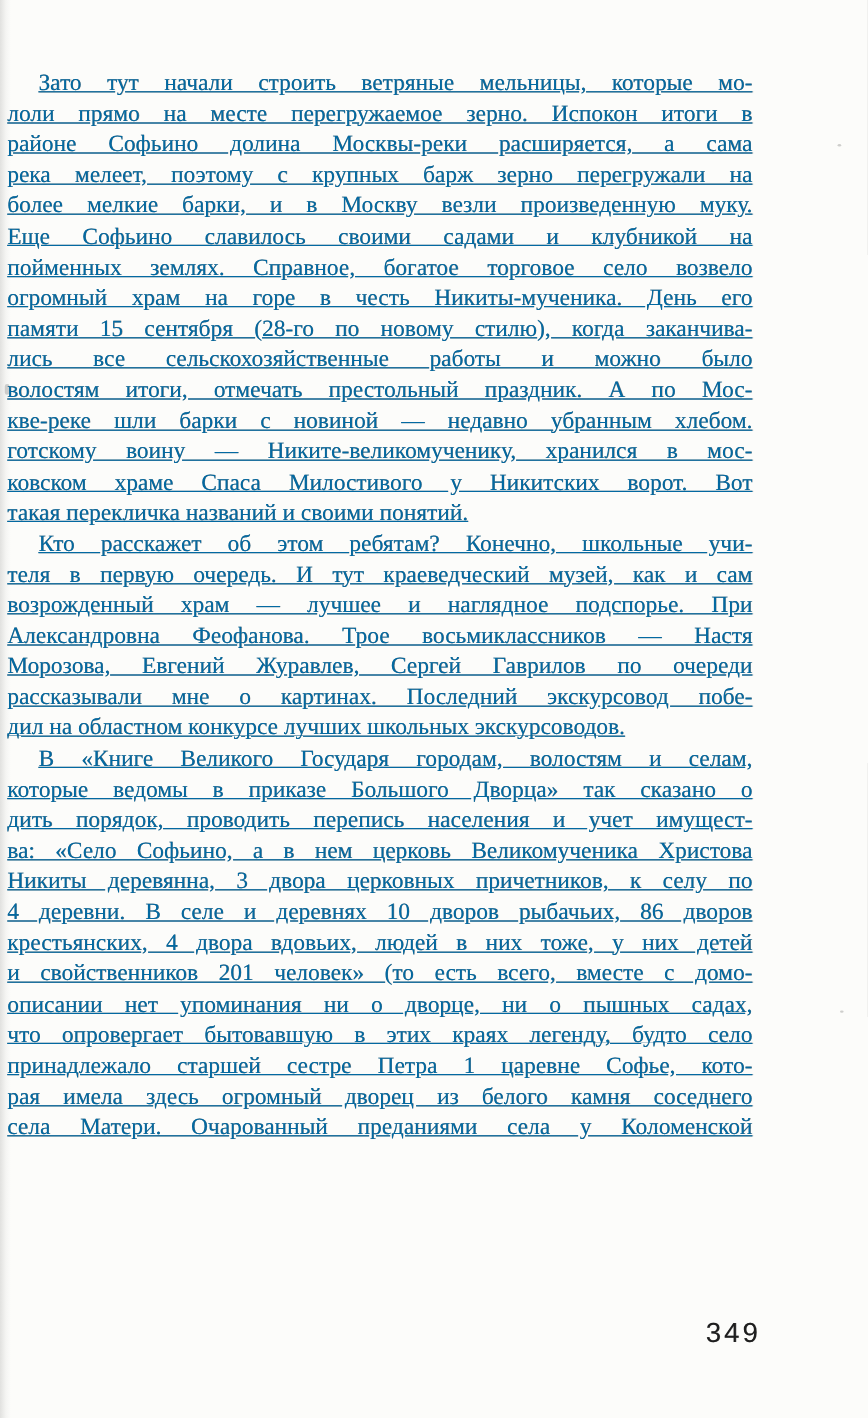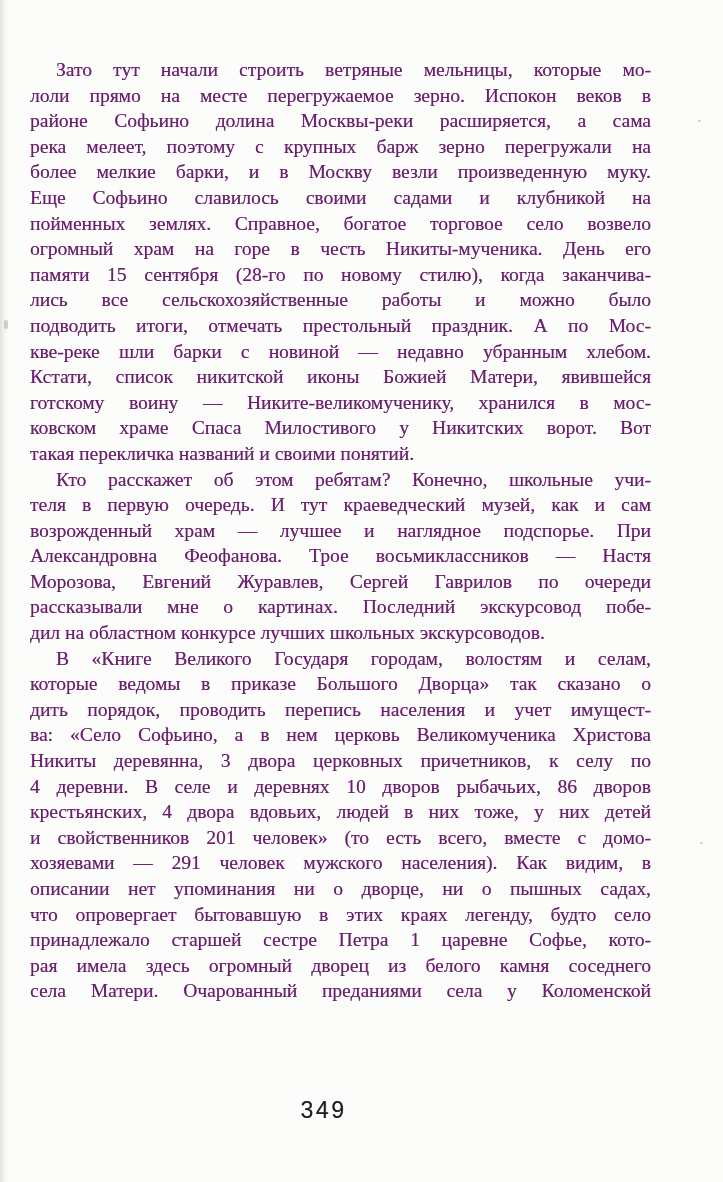"Зато тут начали строить ветряные" .text-block { color: #701a75 -> #0369a1; left: 30px -> 6px; text-decoration: none -> underline }
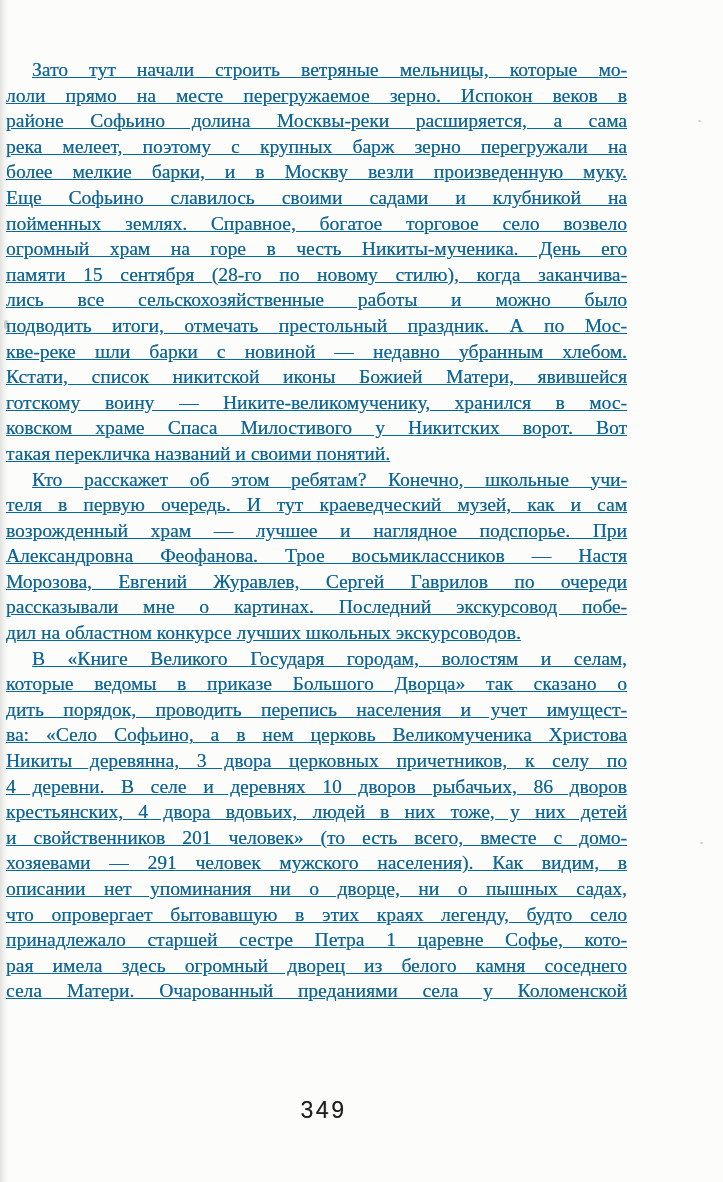"лоли прямо на месте перегружаемое" div.line { text: веков -> итоги }
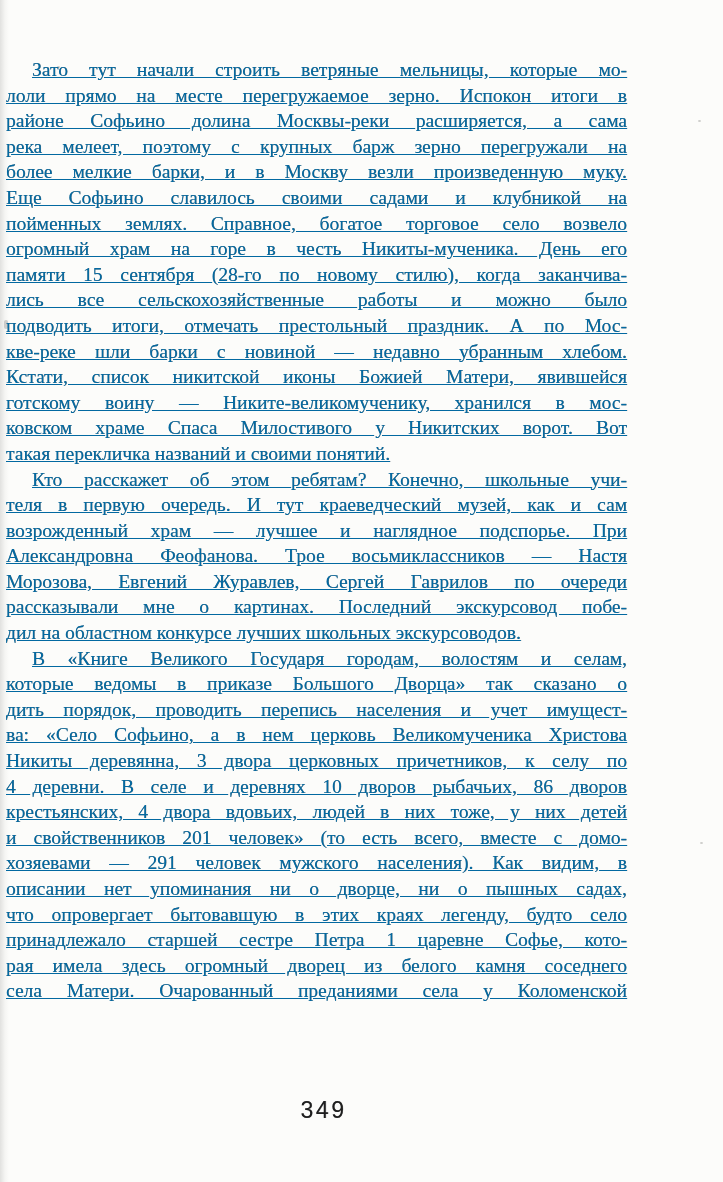"подводить итоги, отмечать престольный" div.line { text: подводить -> волостям }
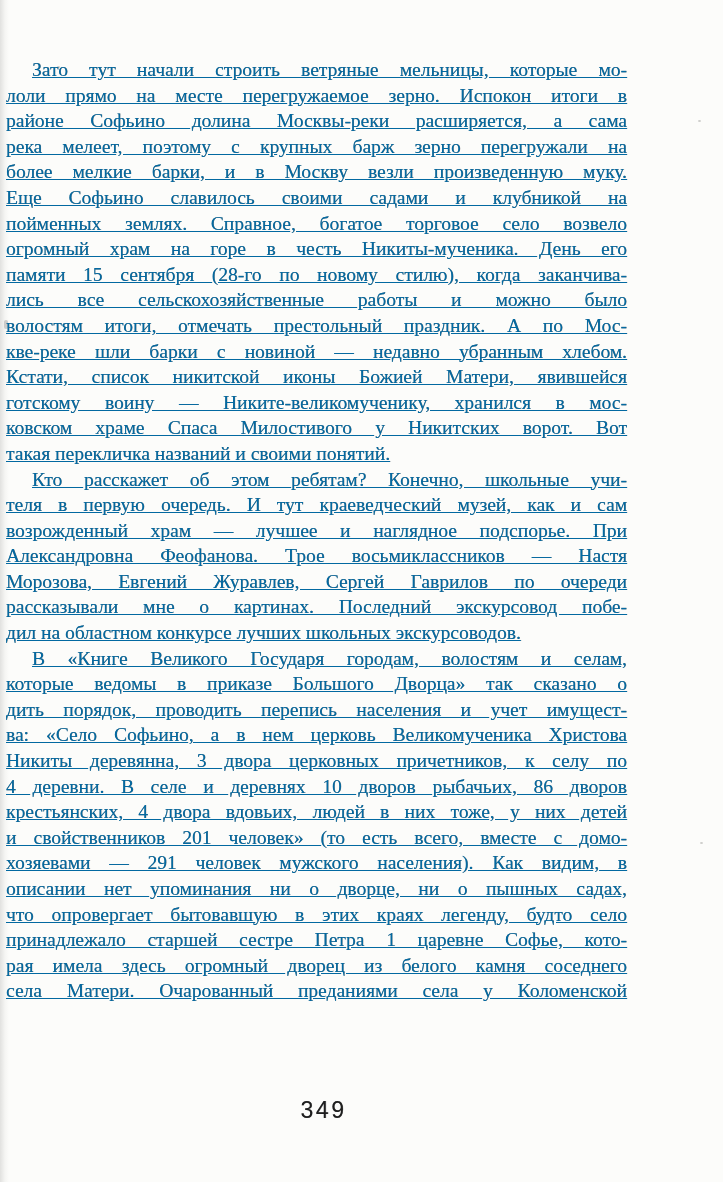"Кстати, список никитской иконы Божией" div.line { html: <div>Кстати, список никитской иконы Божией Матери, явившейся</div> -> none }
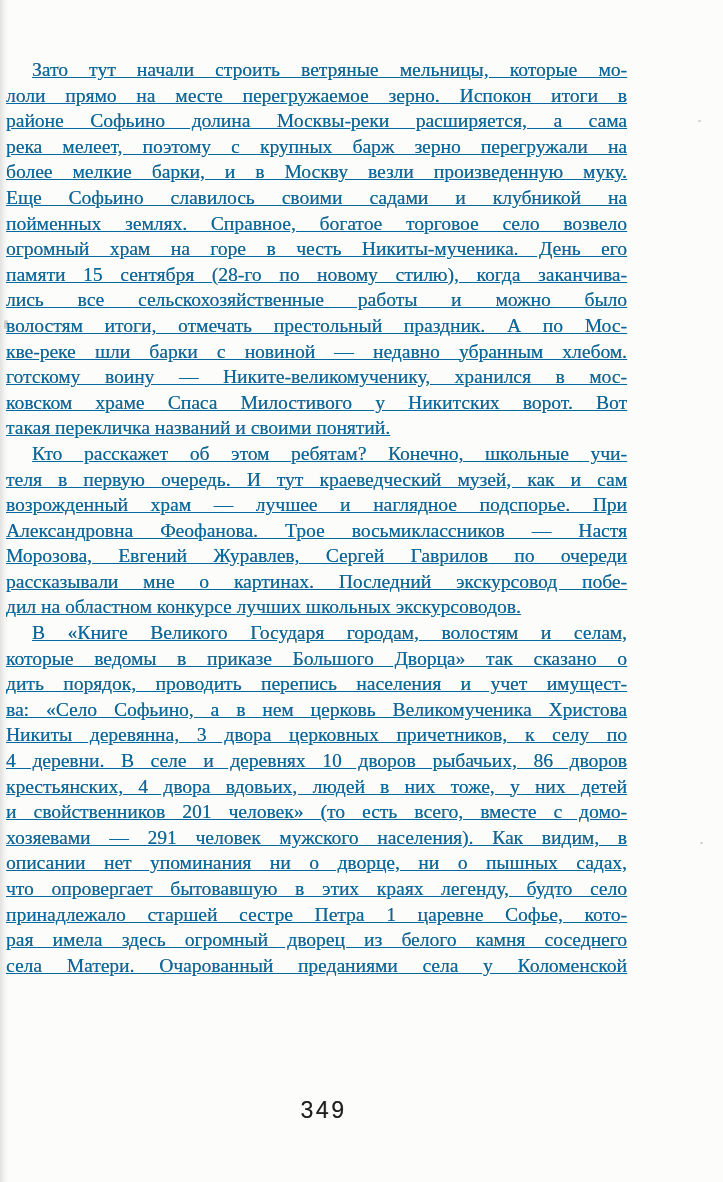"хозяевами — 291 человек мужского" div.line { html: <div>хозяевами — 291 человек мужского населения). Как видим, в</div> -> none }
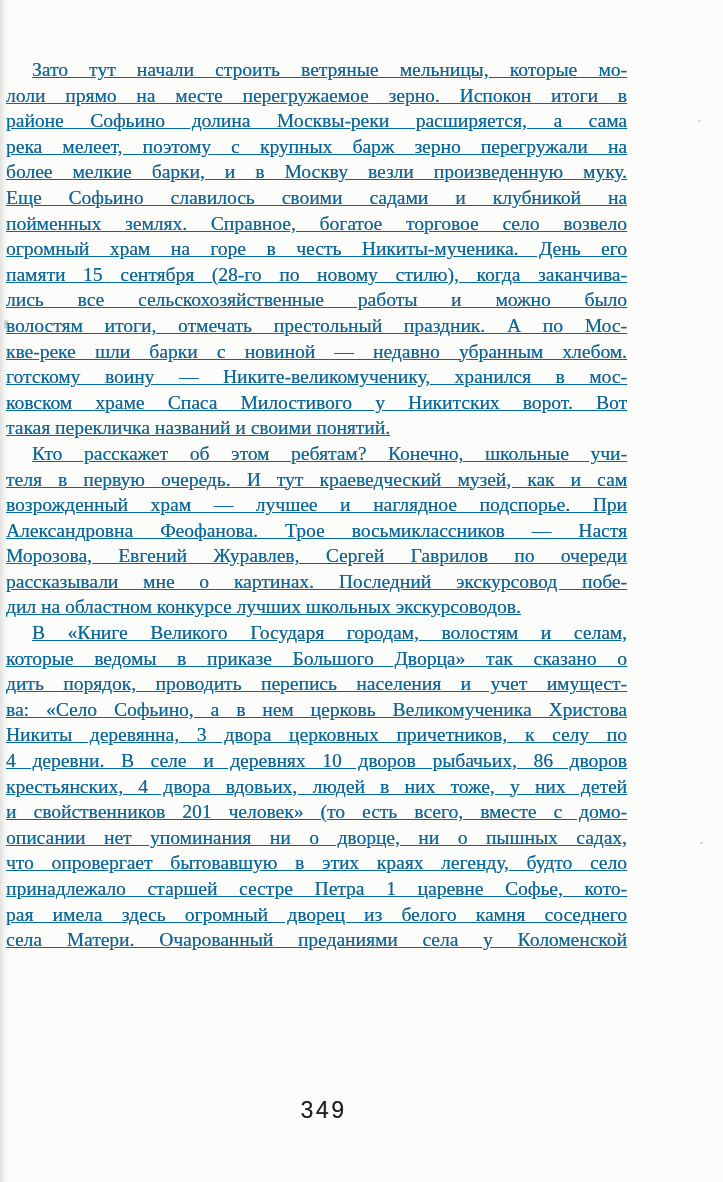"349" .page-number { text-align: center -> right }
